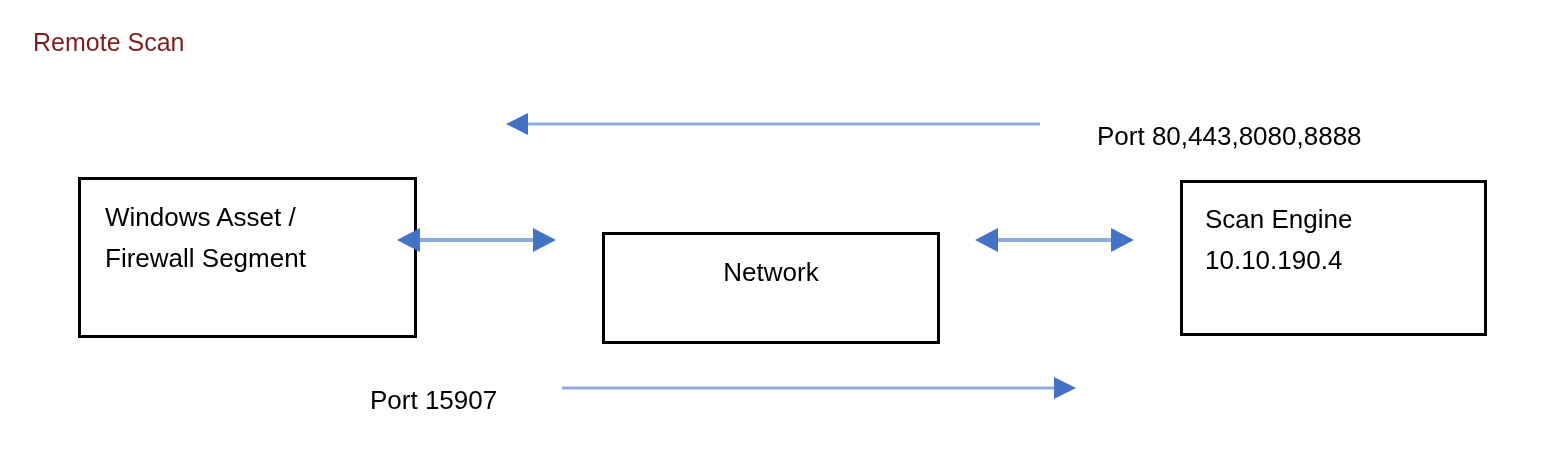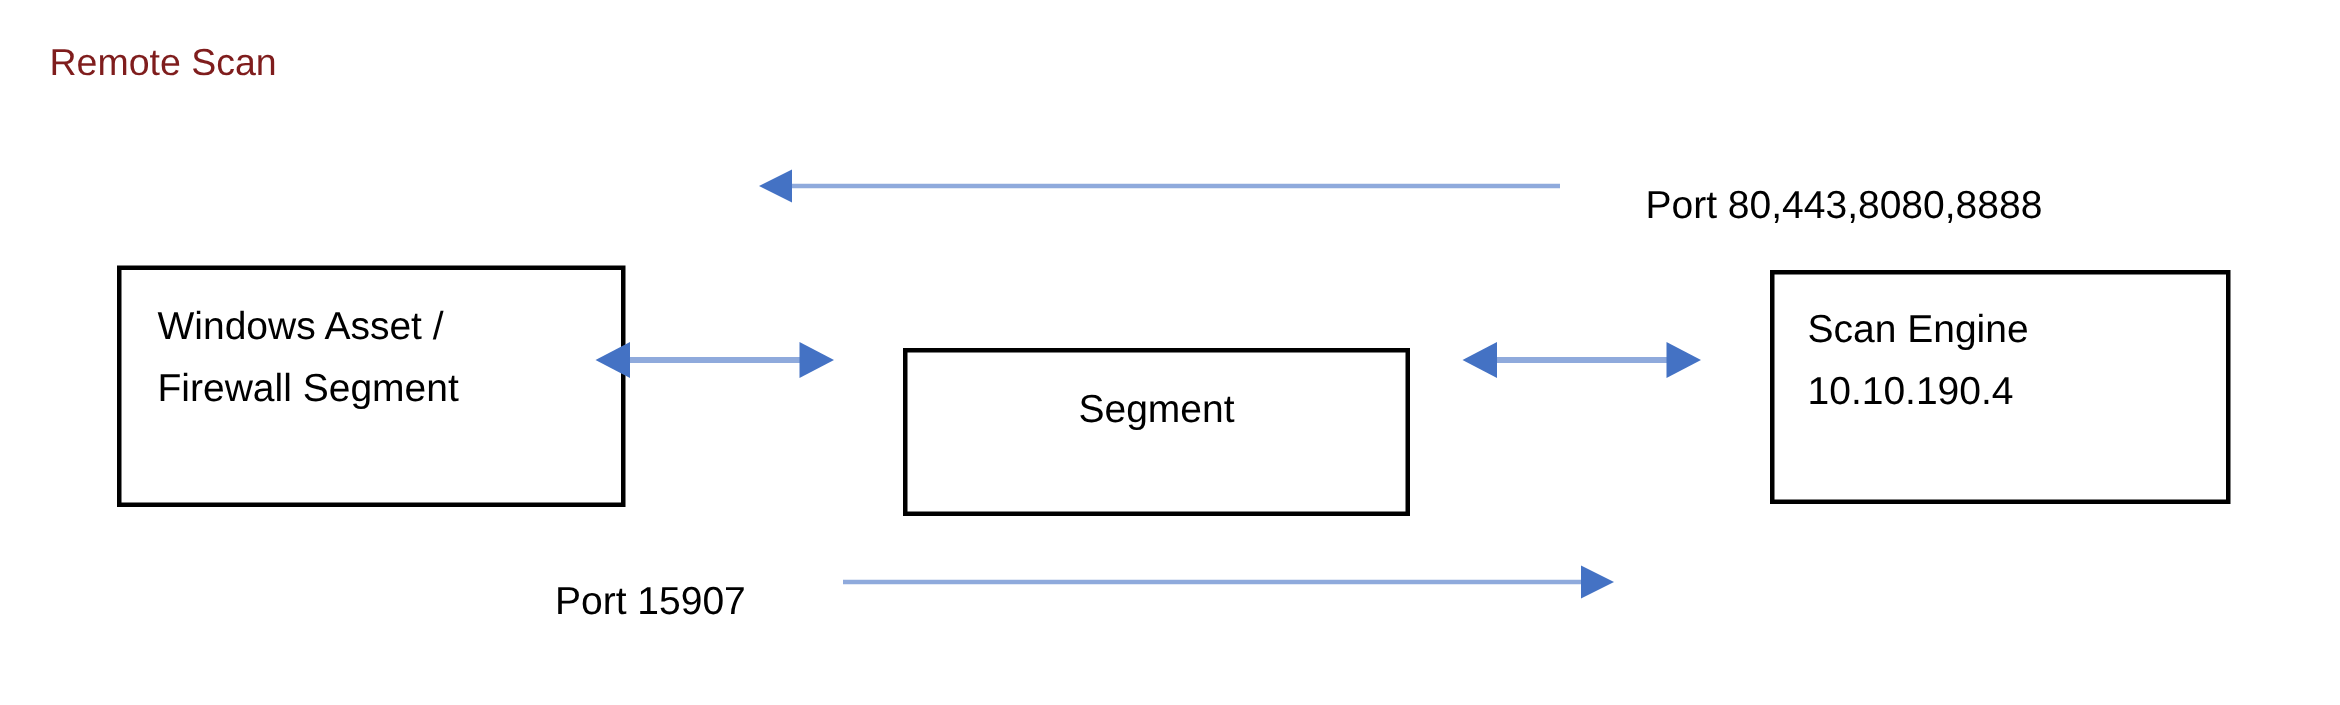"Segment" div { text: Segment -> Network }
